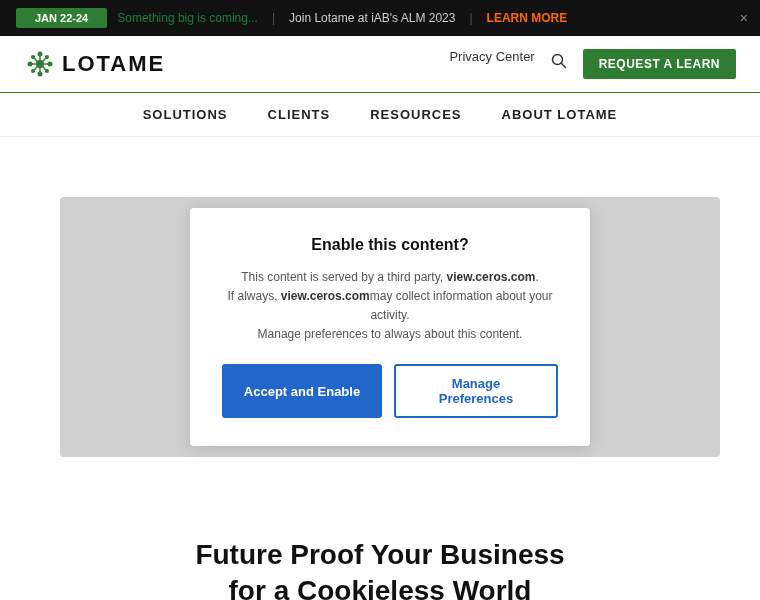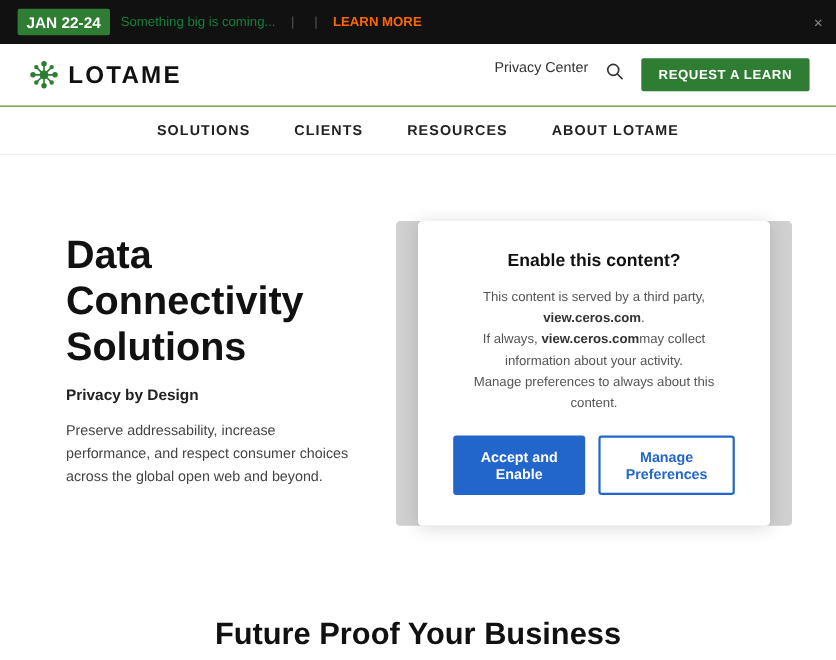"JAN 22-24" .announcement-date-badge { font-size: 14px -> 11px; padding: 4px 8px -> 4px 19px }
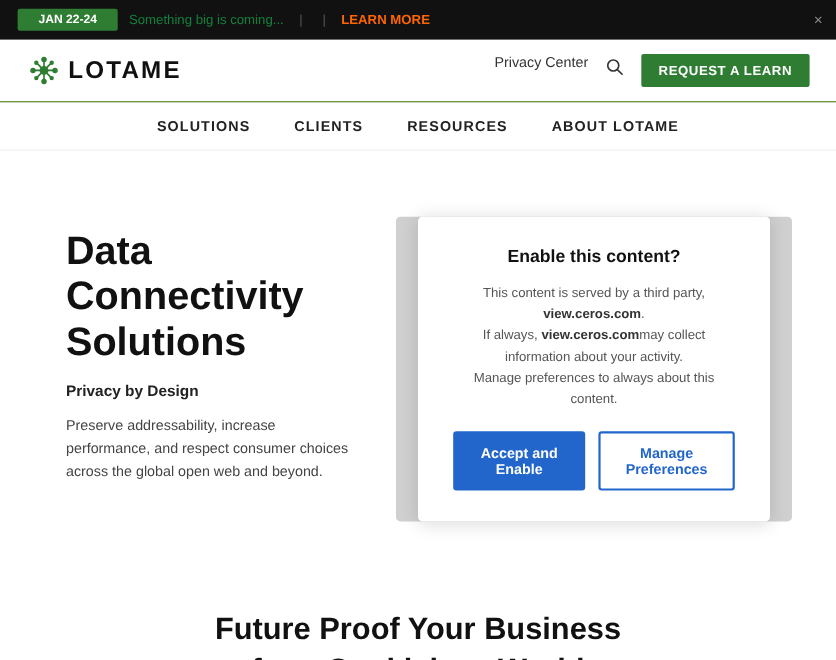"Join Lotame at iAB's ALM" span.announcement-join { html: none -> <span>Join Lotame at iAB's ALM 2023</span> }
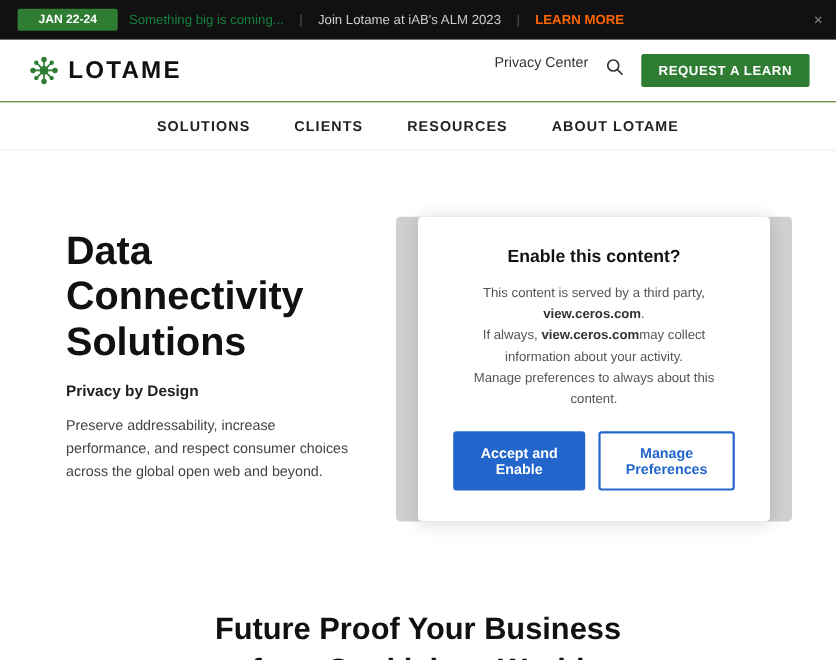"Data Connectivity Solutions" div.hero-text { html: <div> <h1>Data Connectivity Solutions</h1> <p>Privacy by Design</p> <p>Preserve addressability, increase performance, and respect consumer choices across the global open web and beyond.</p> </div> -> none }
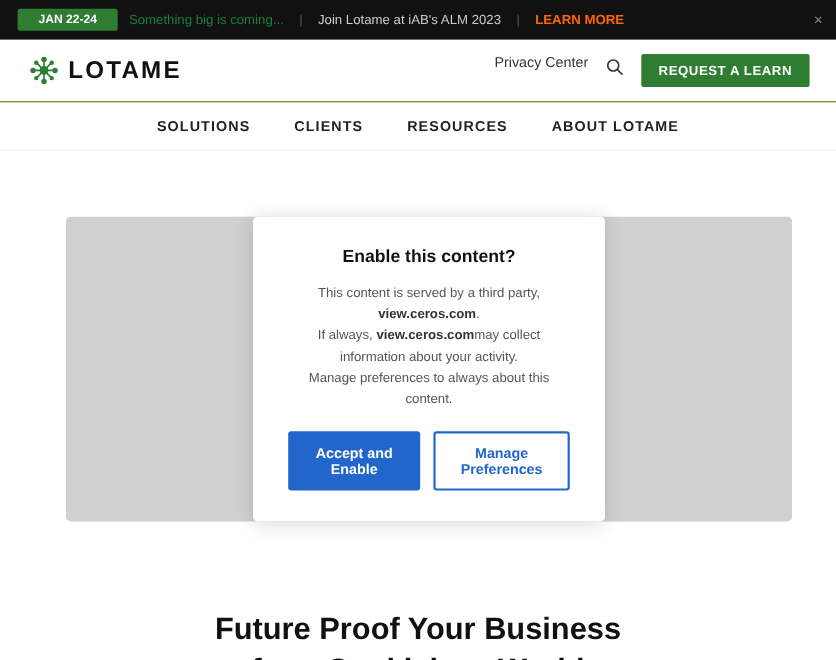"Enable this content?" .cookie-modal { width: 320px -> 400px }
